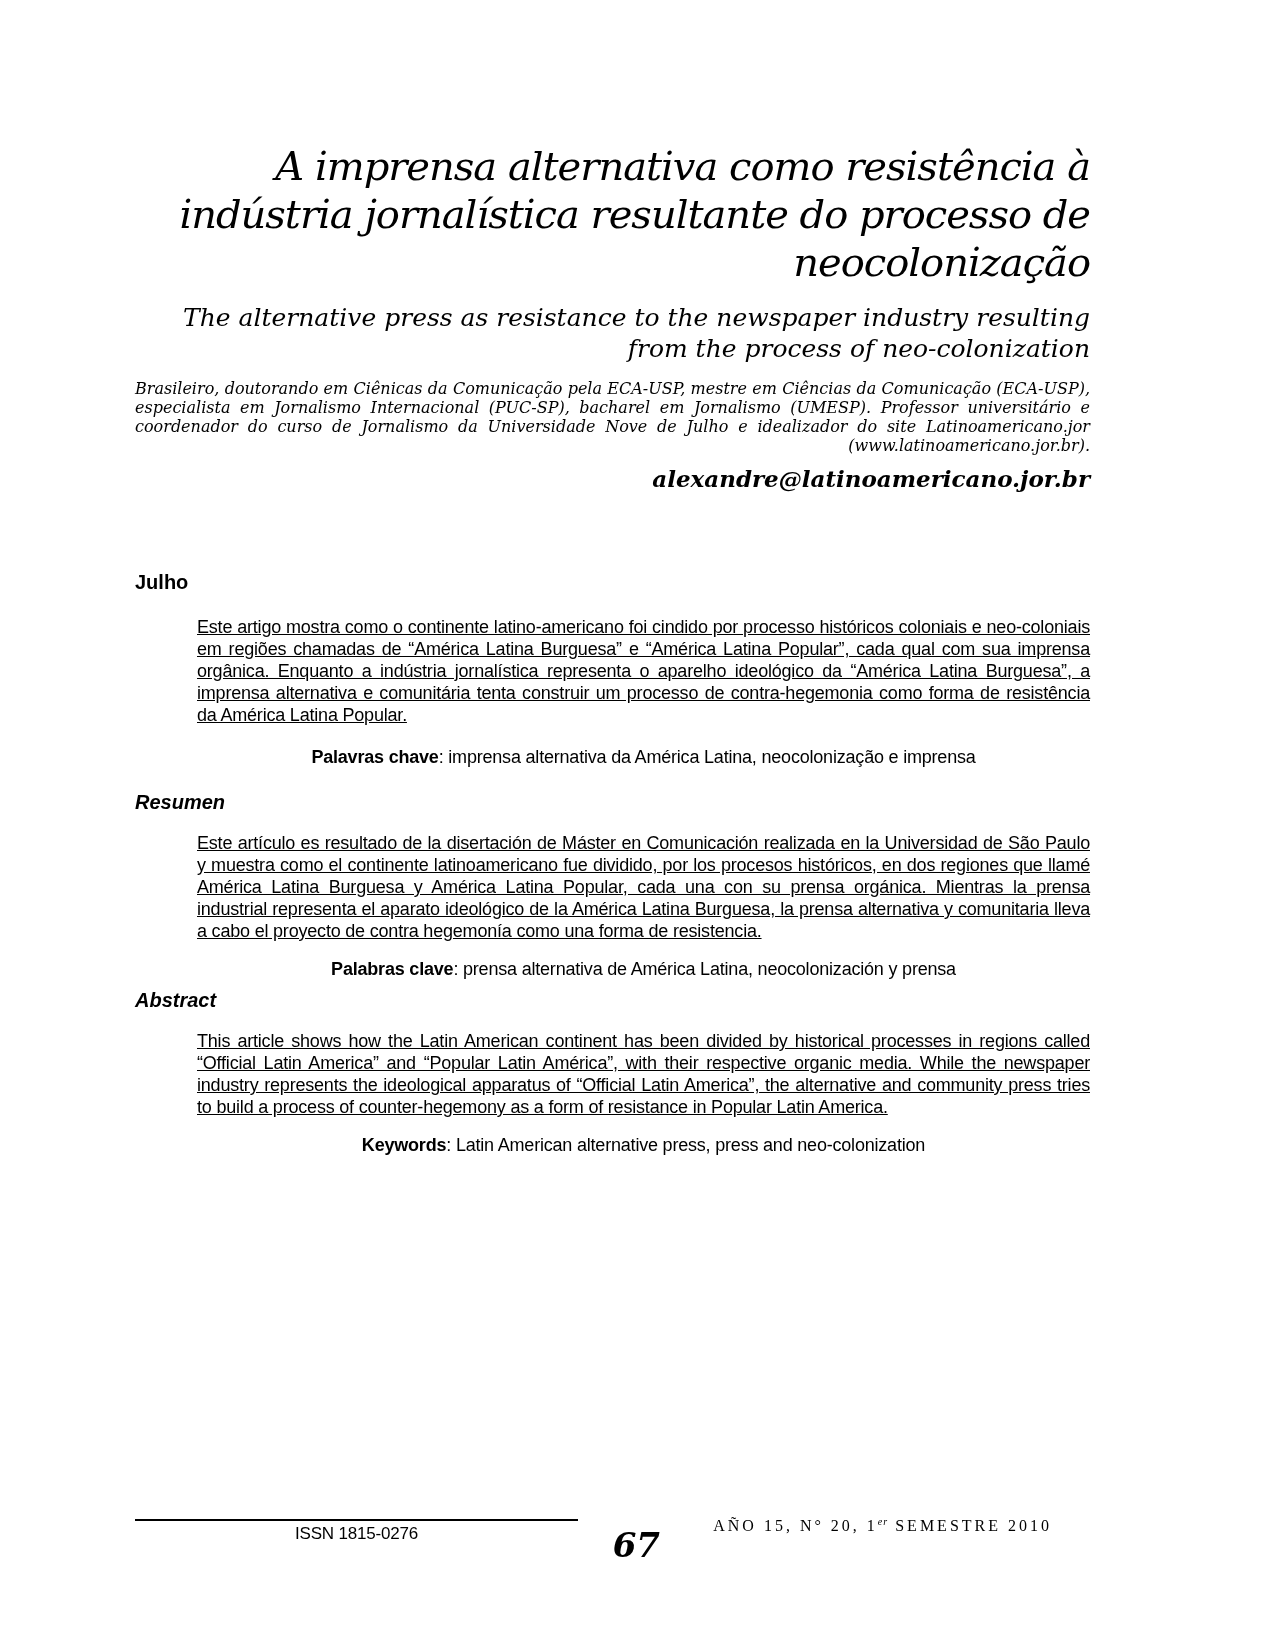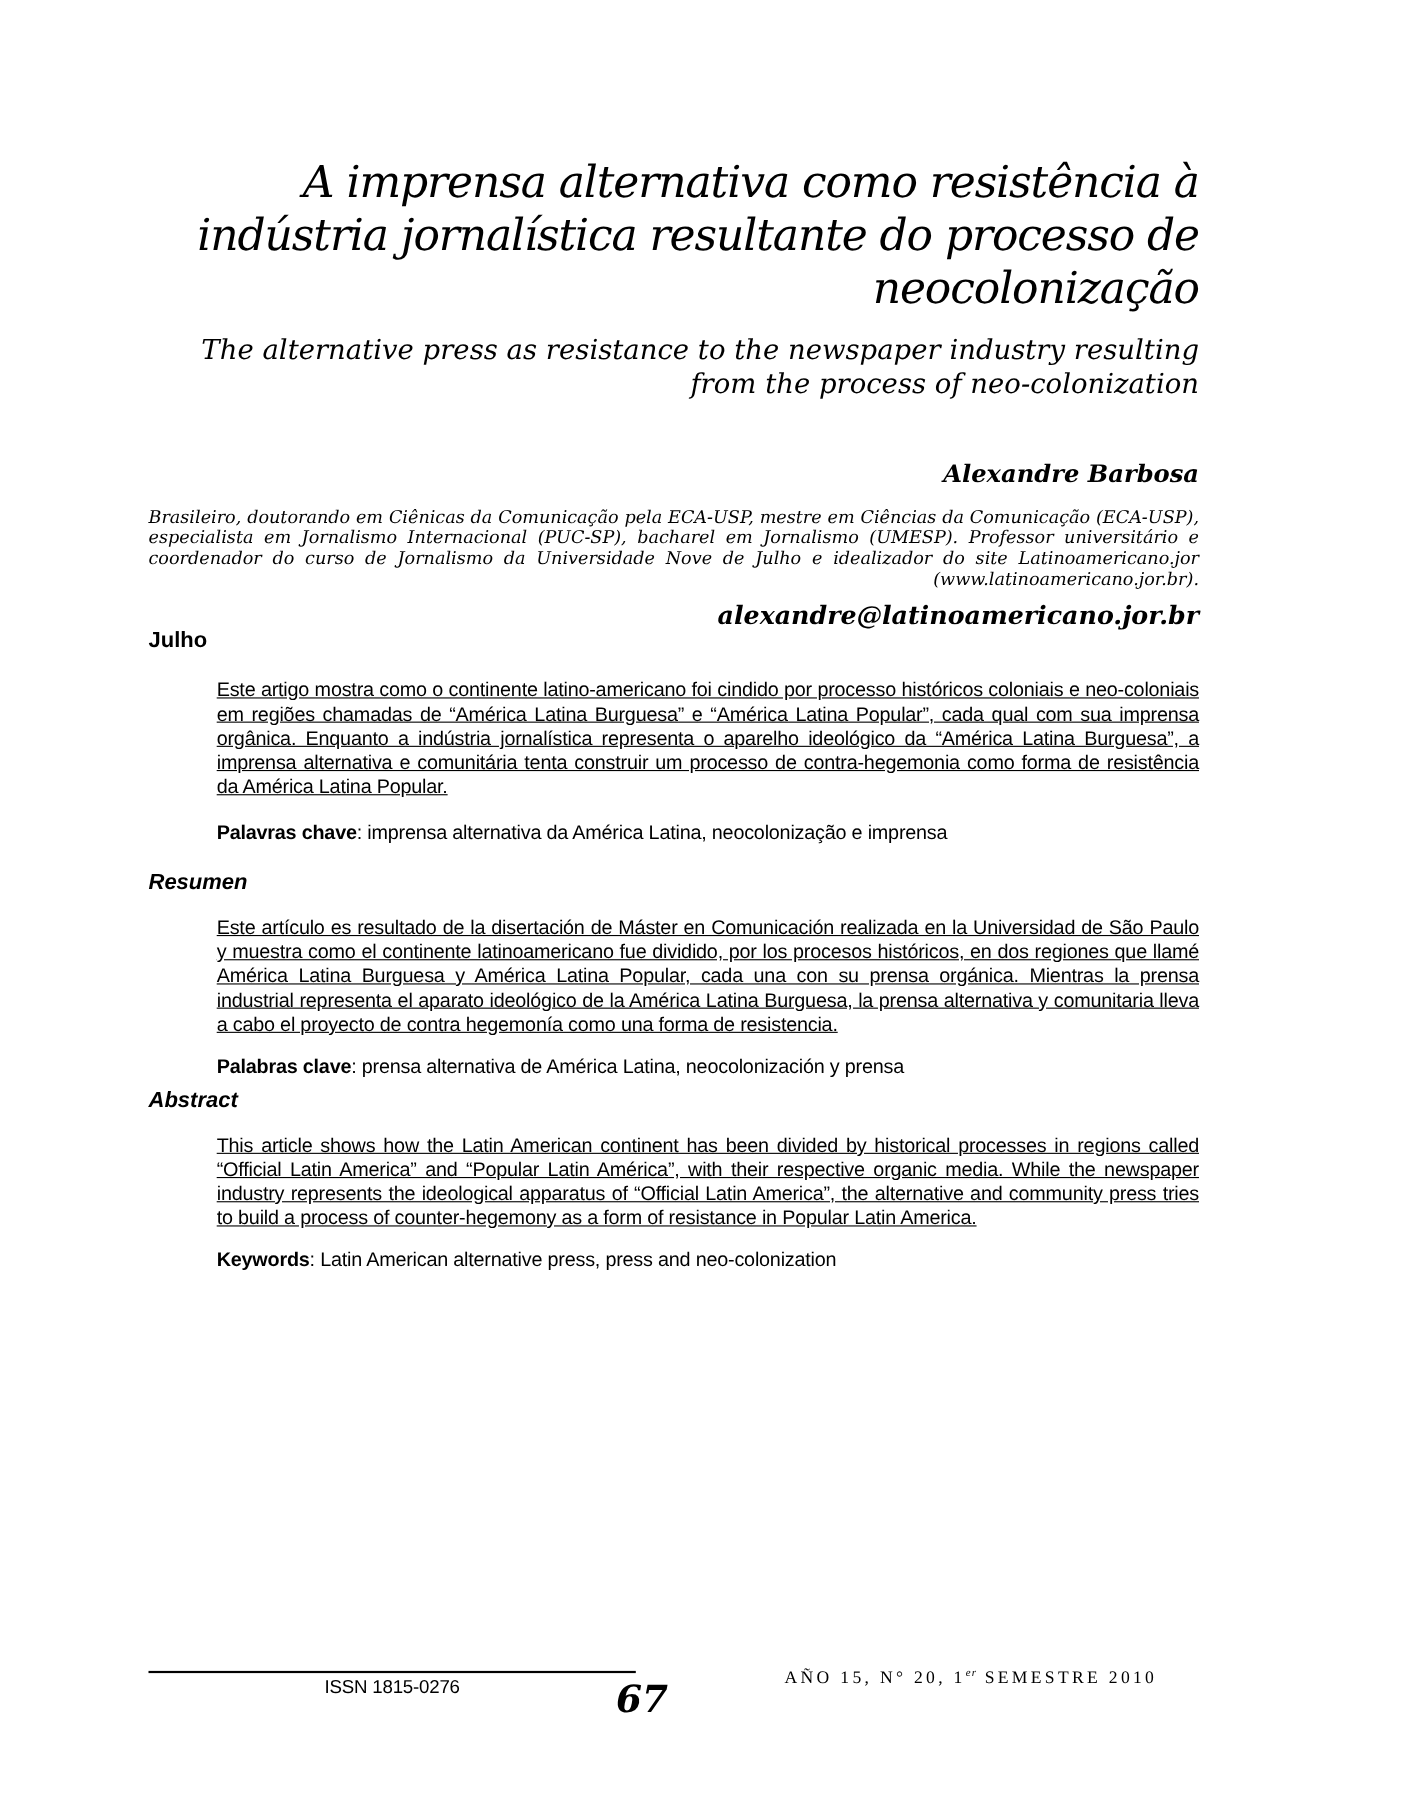"Alexandre Barbosa" div.author { html: <div>Alexandre Barbosa</div> -> none }
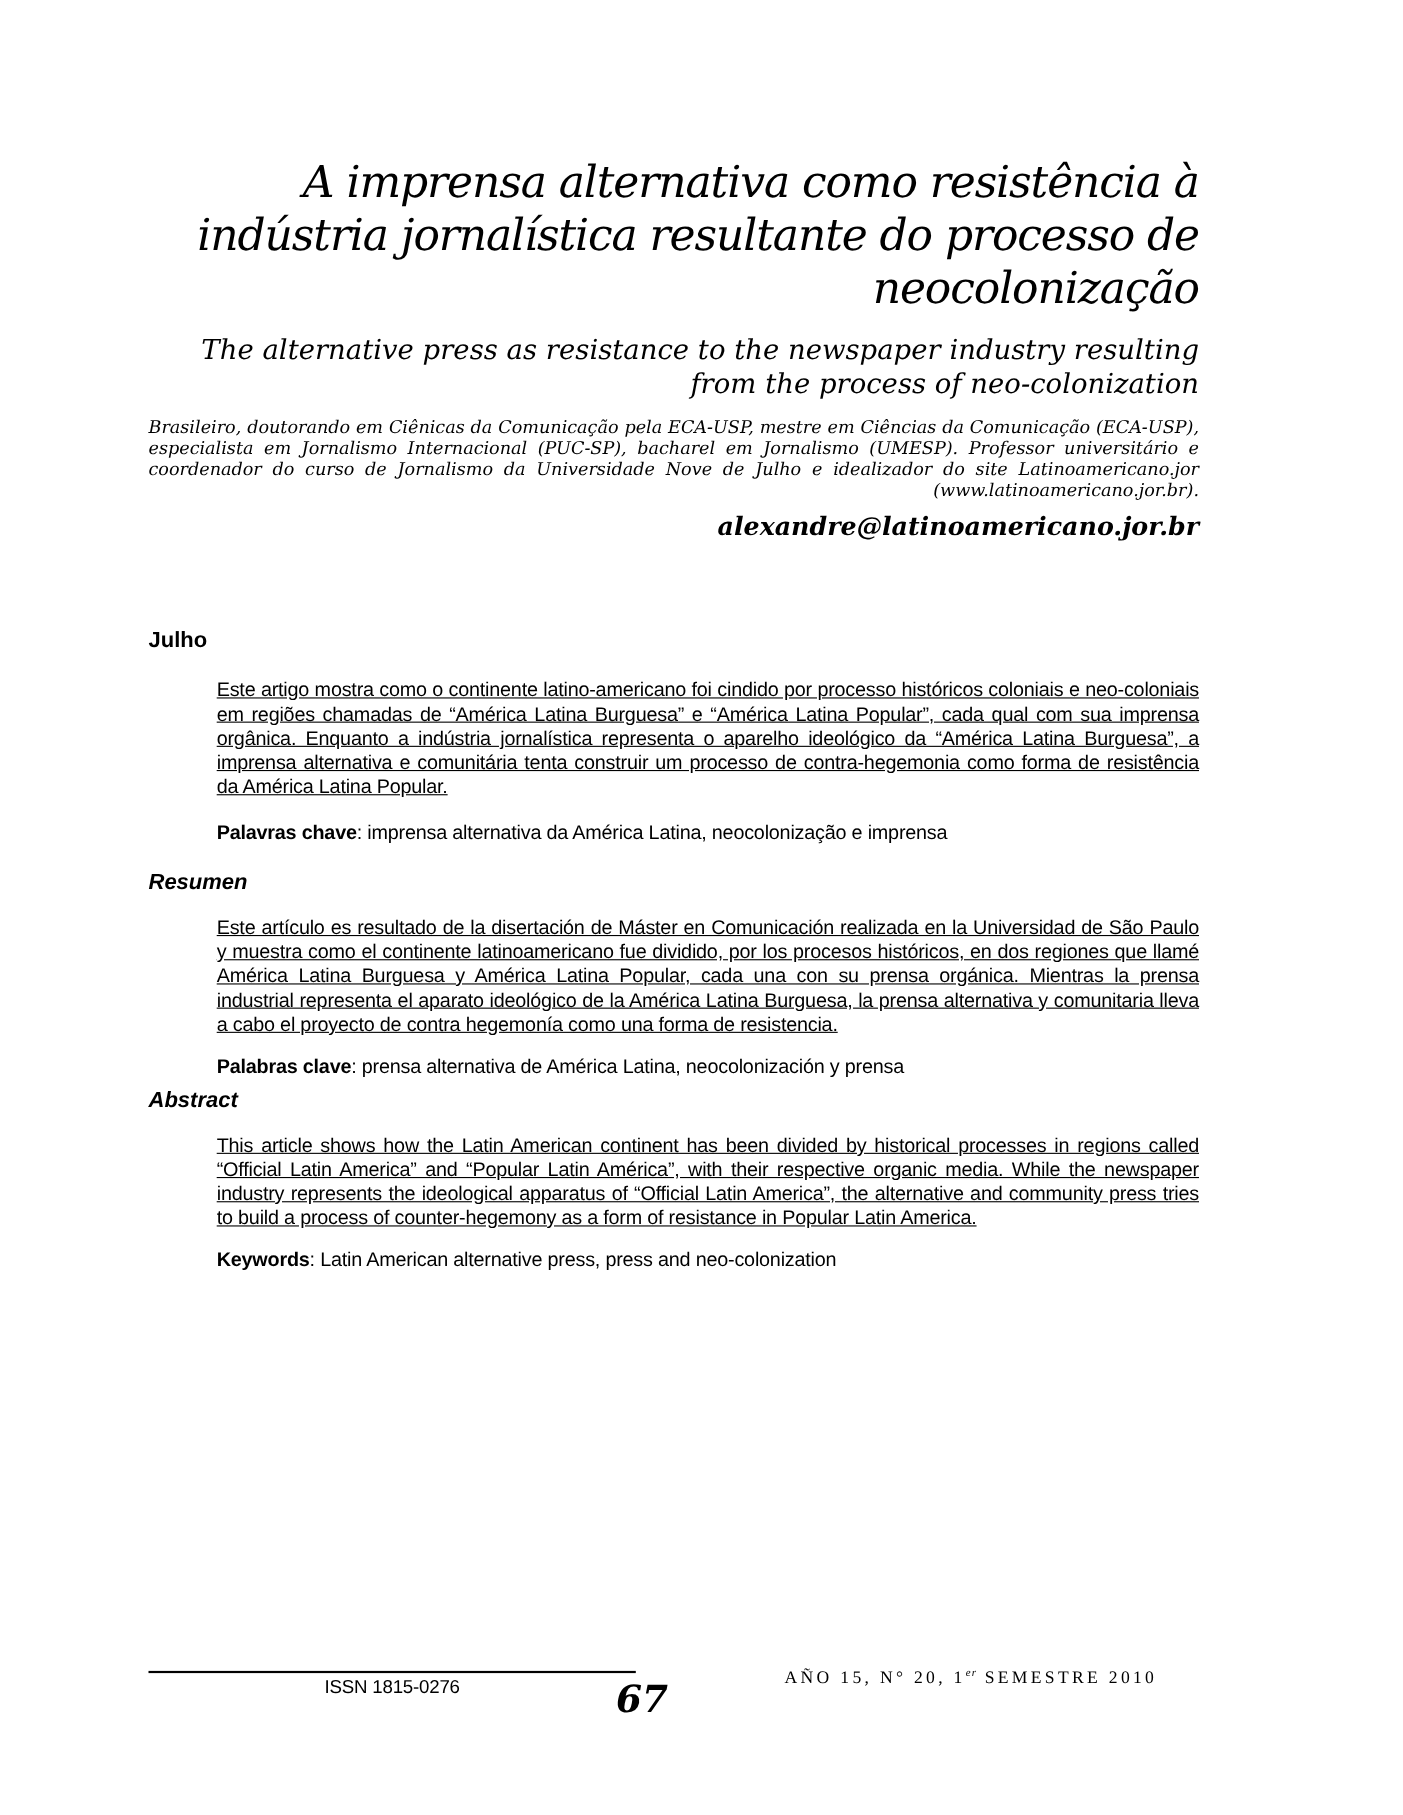"Palavras chave: imprensa alternativa da" .section .kw { text-align: none -> center }
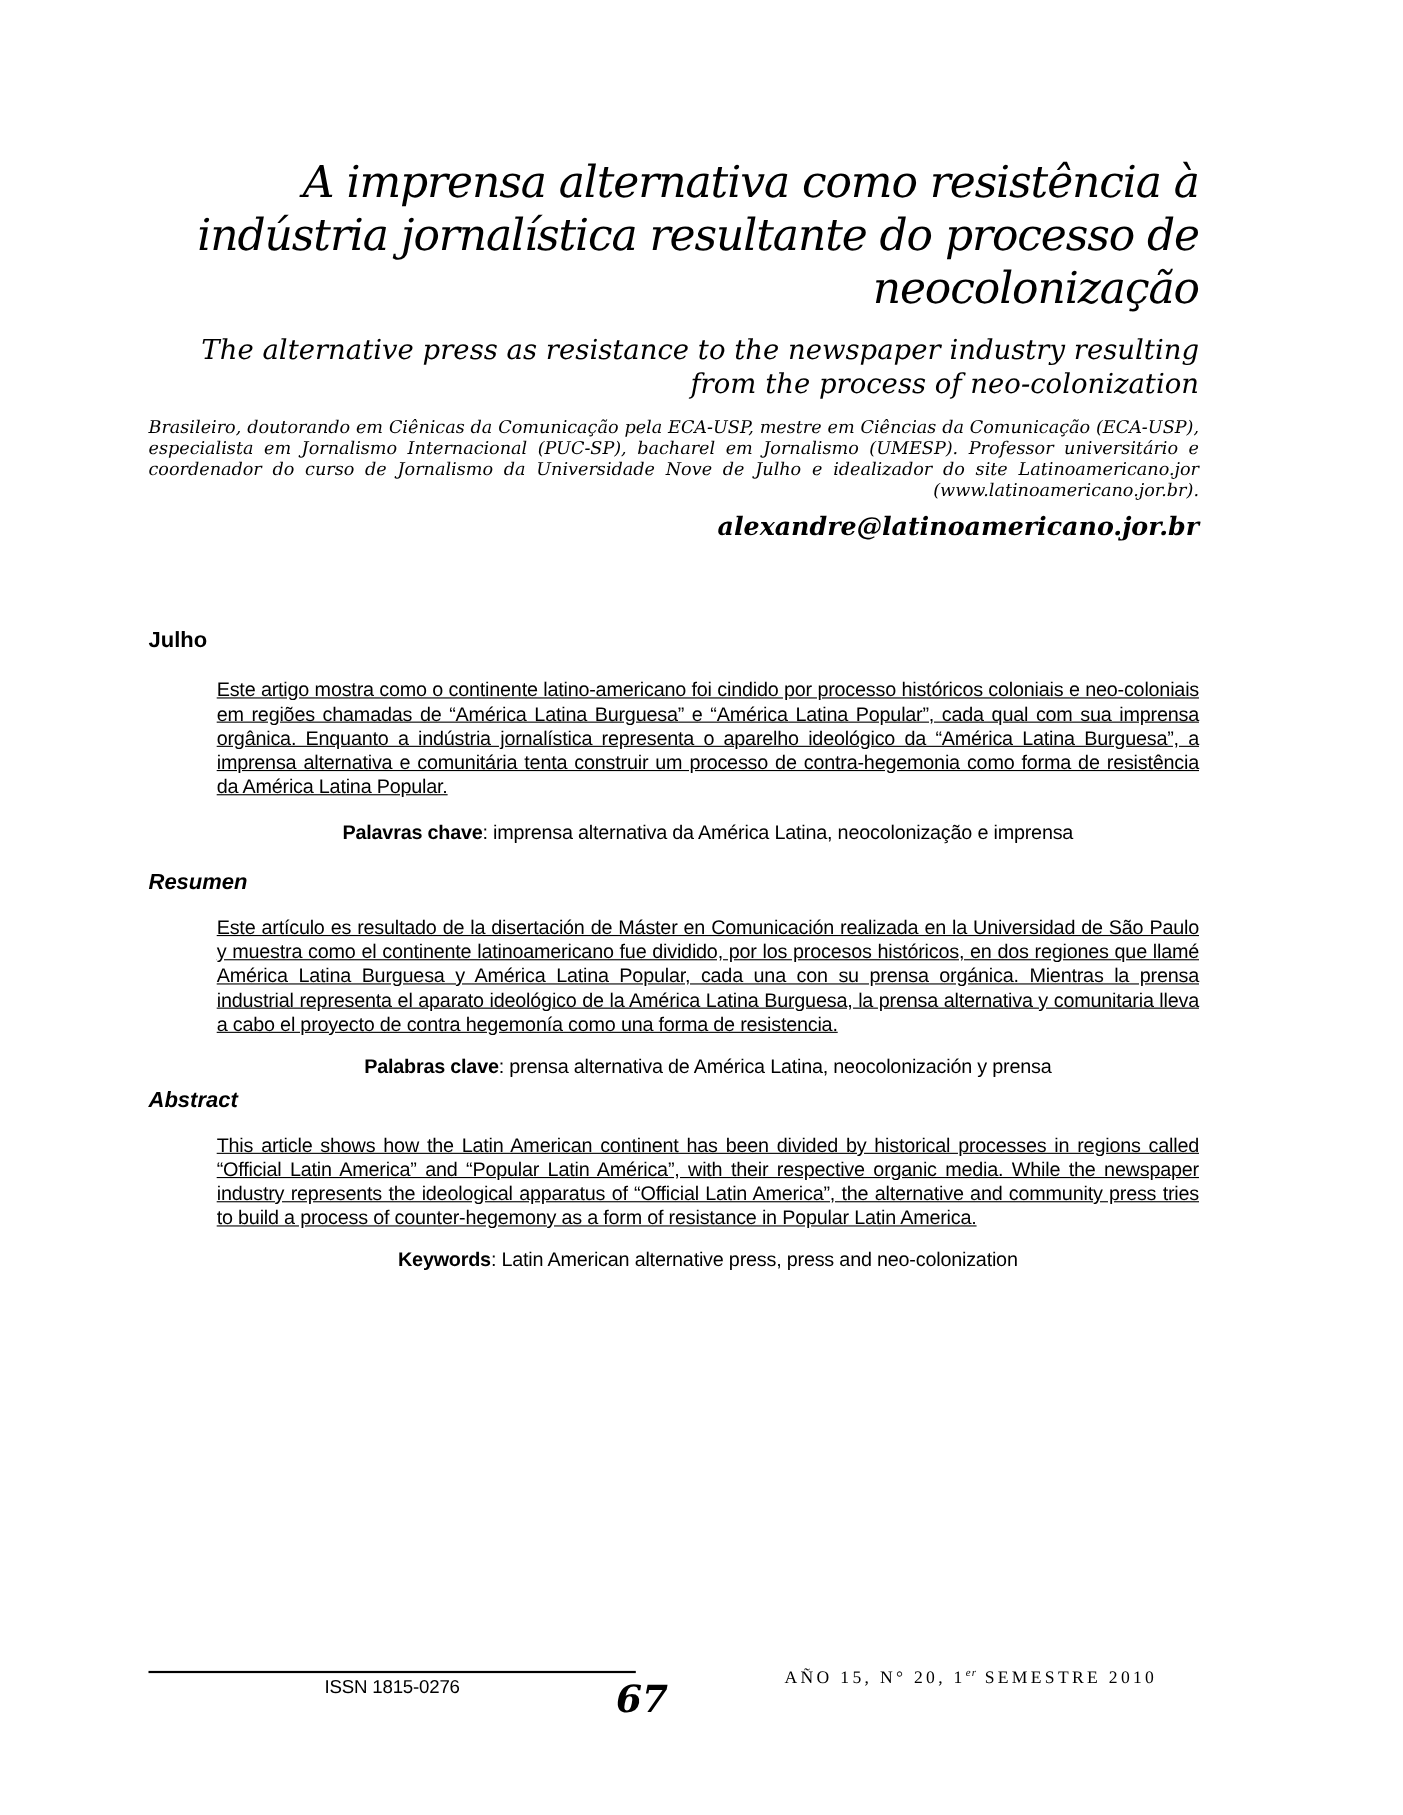"67" .pageno { text-align: left -> right }
